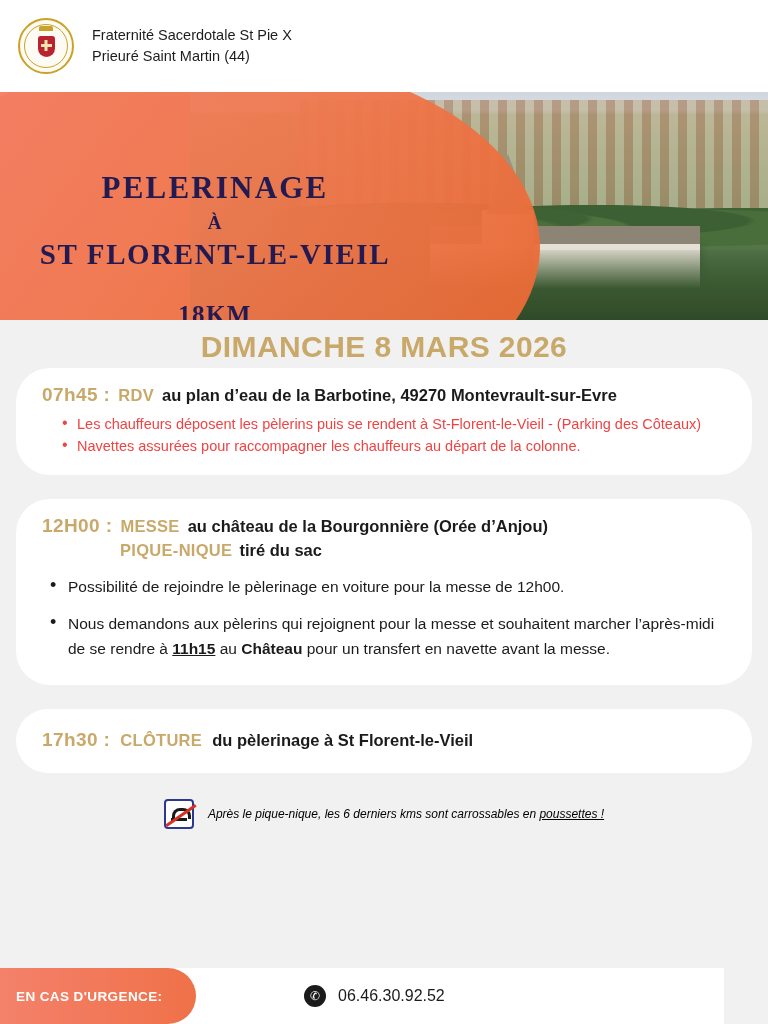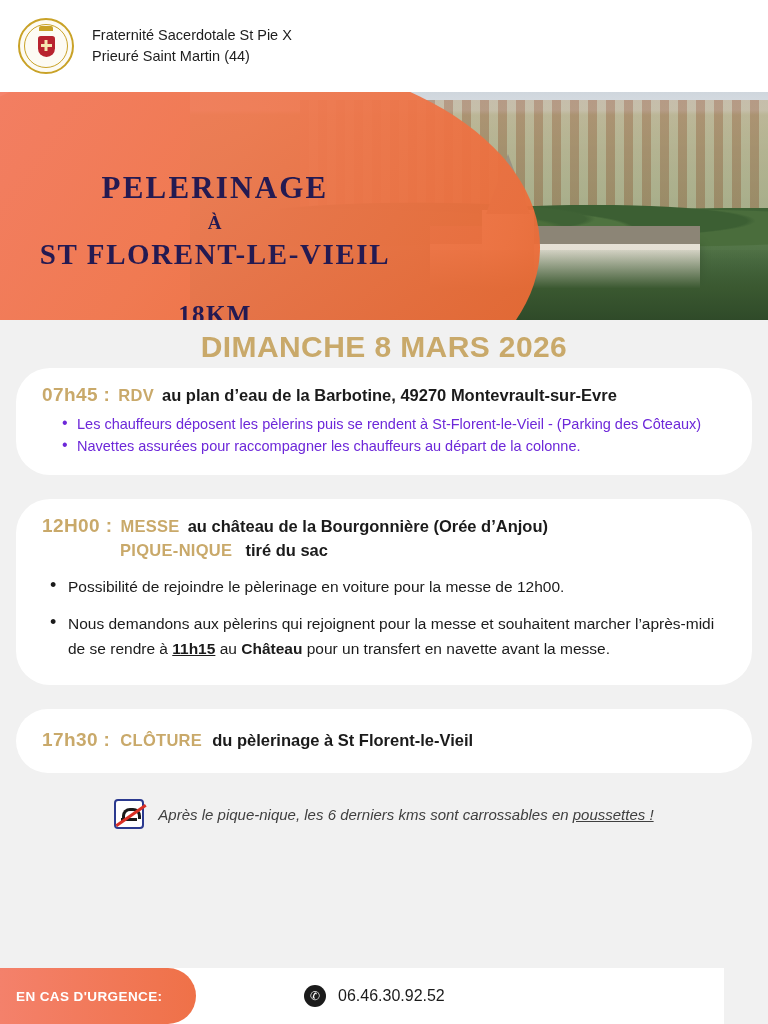"Les chauffeurs déposent les pèlerins" .bullets li { color: #6d28d9 -> #ef4444 }
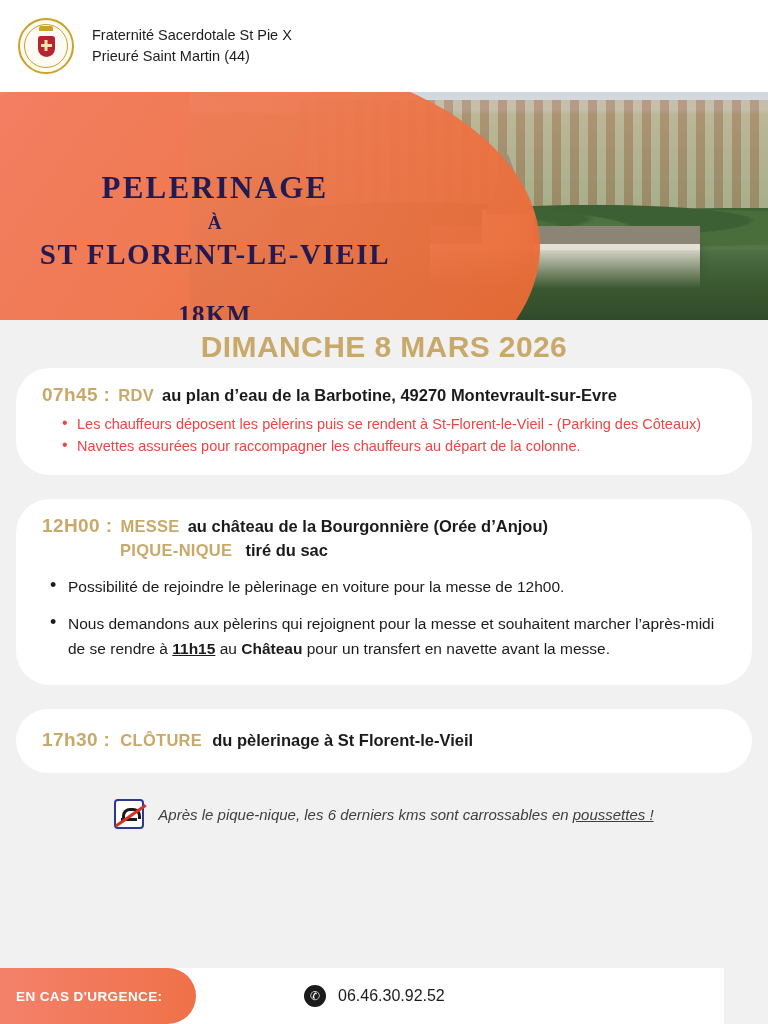"PIQUE-NIQUE" .card2-head2 { gap: 13px -> 7px }
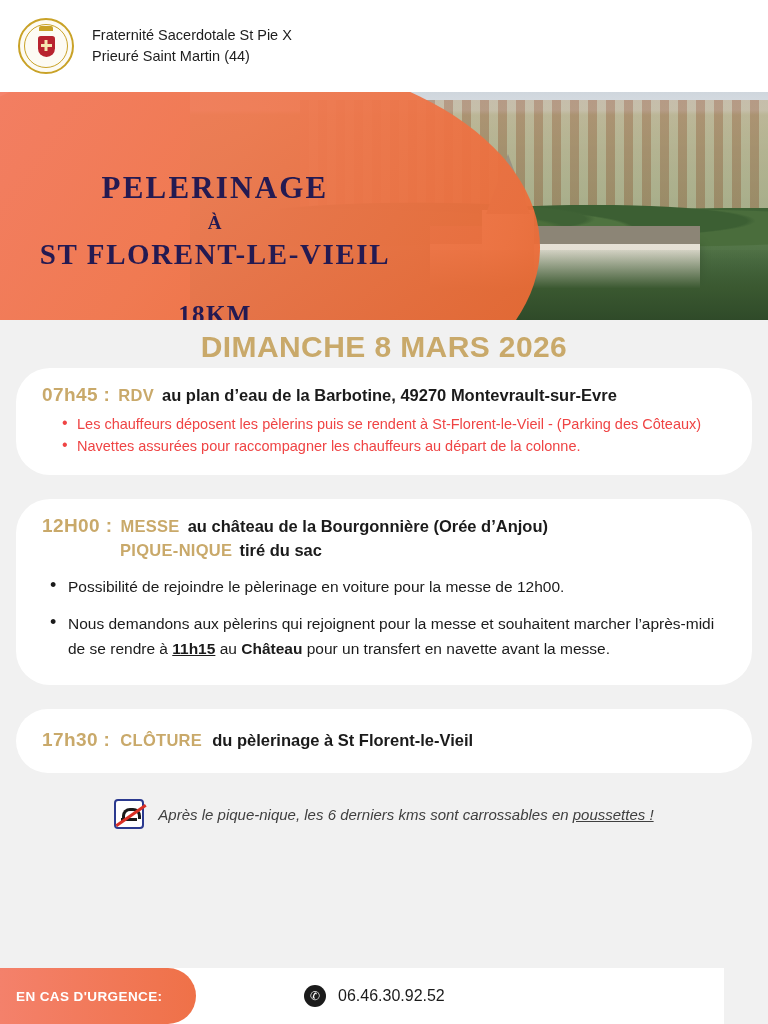"Après le pique-nique, les 6" .note-text { color: #404040 -> #000000; font-size: 15px -> 12px }
